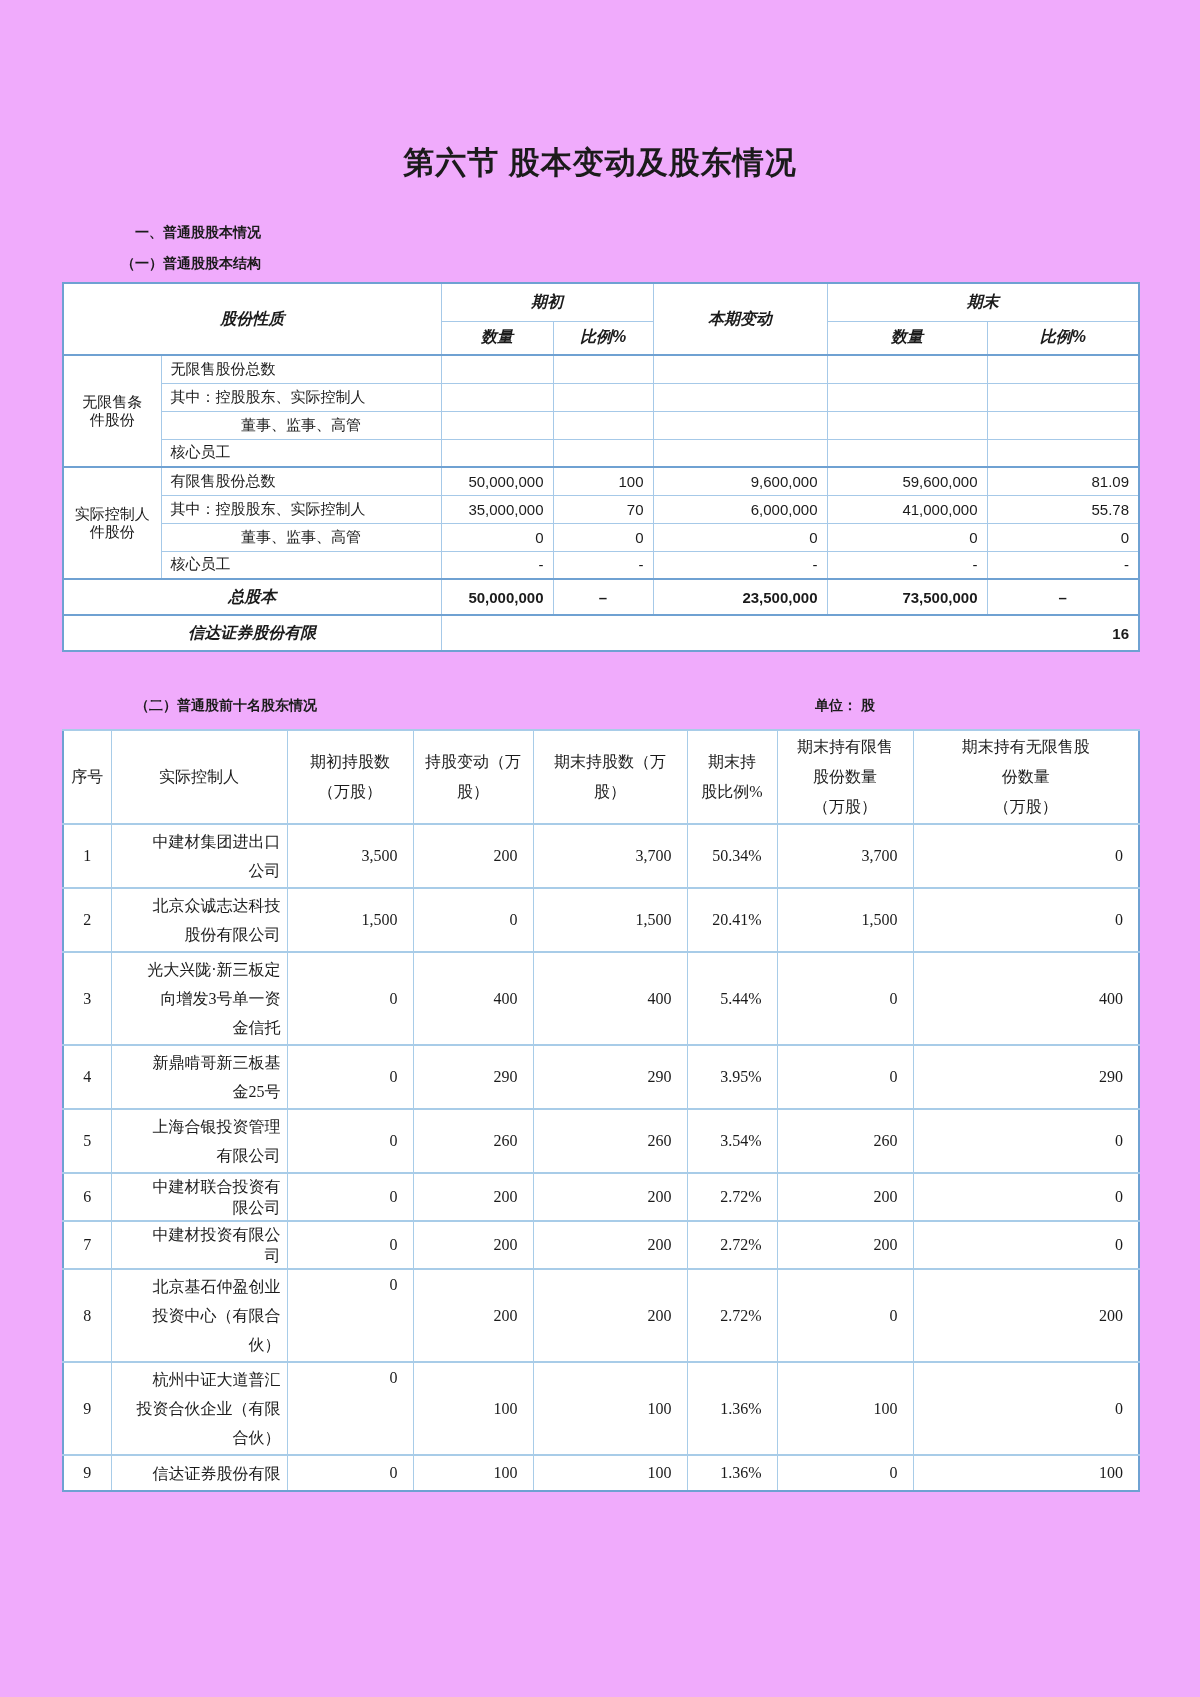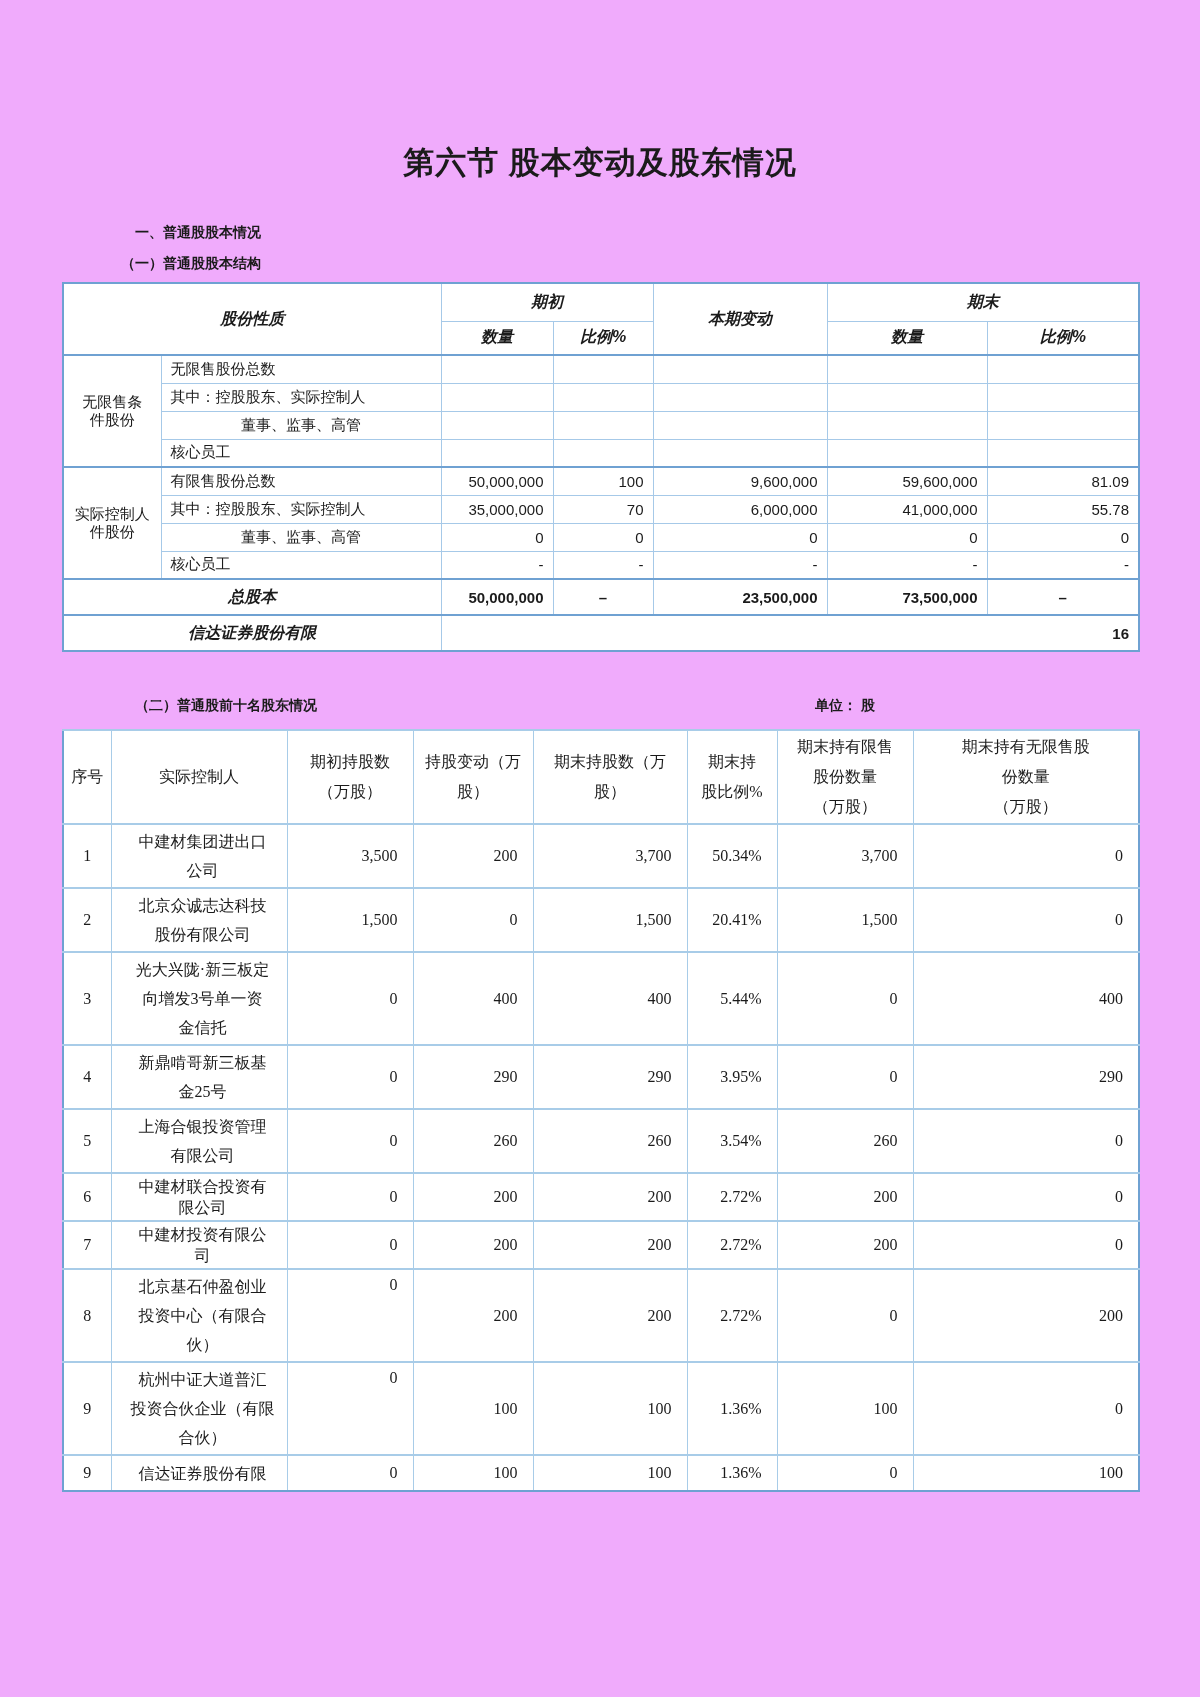"中建材集团进出口" .t2 .name { text-align: center -> right }
